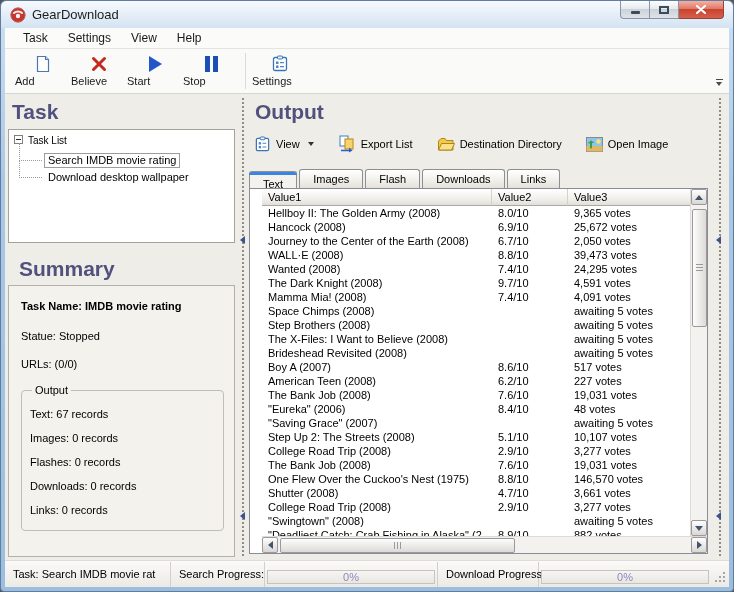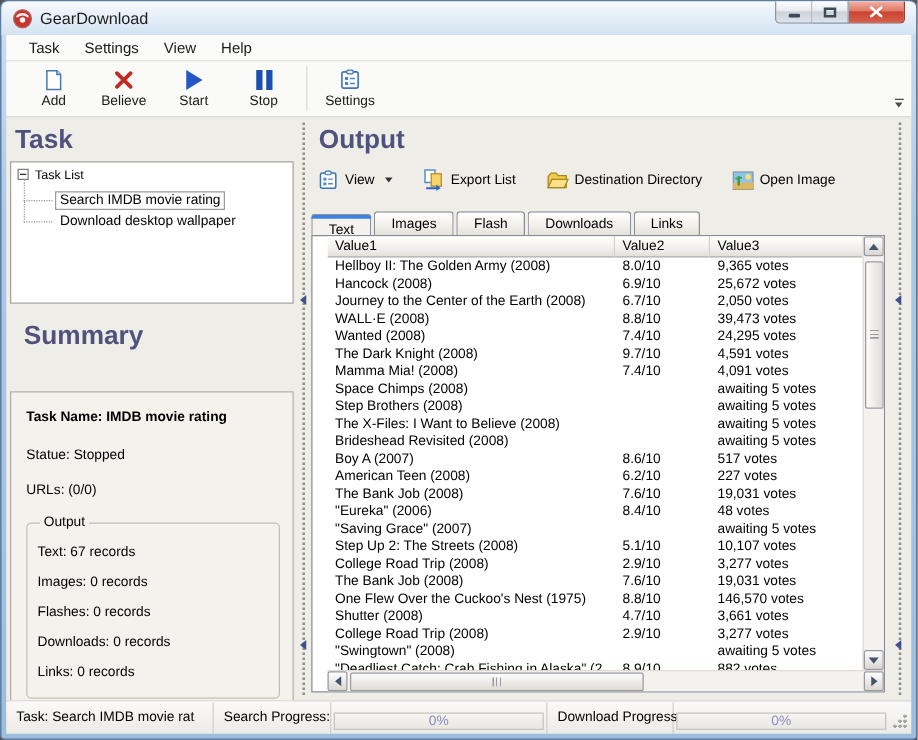"Add" .tool-btn { align-items: center -> none }
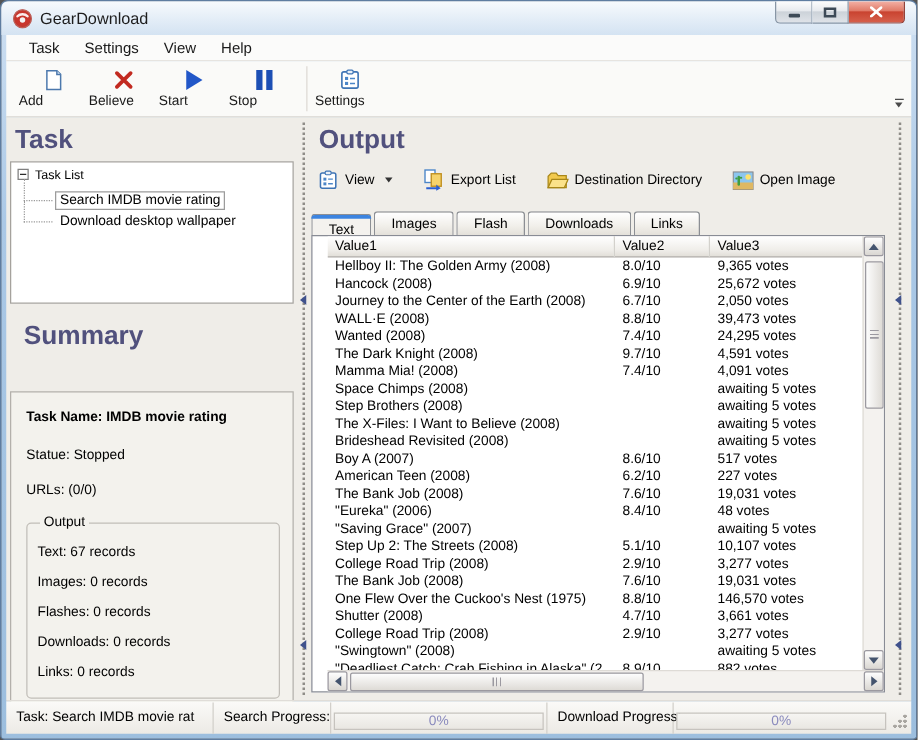"Task Name: IMDB movie rating" .summary-box { margin-top: 28px -> none }
